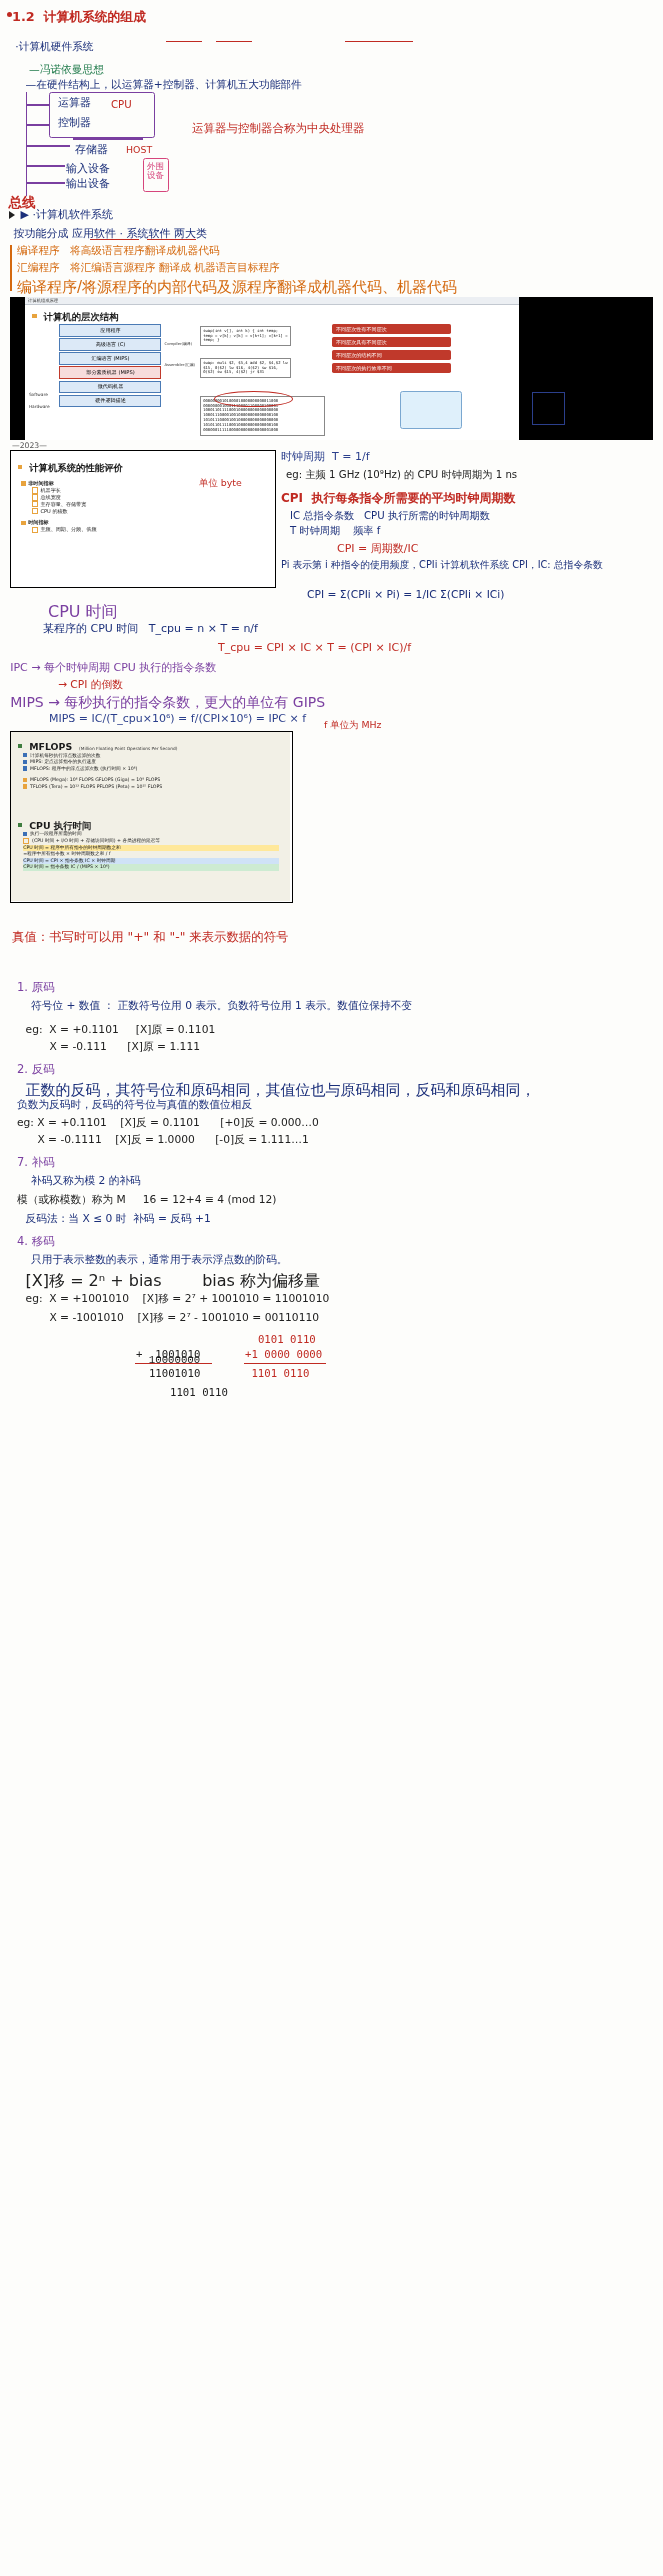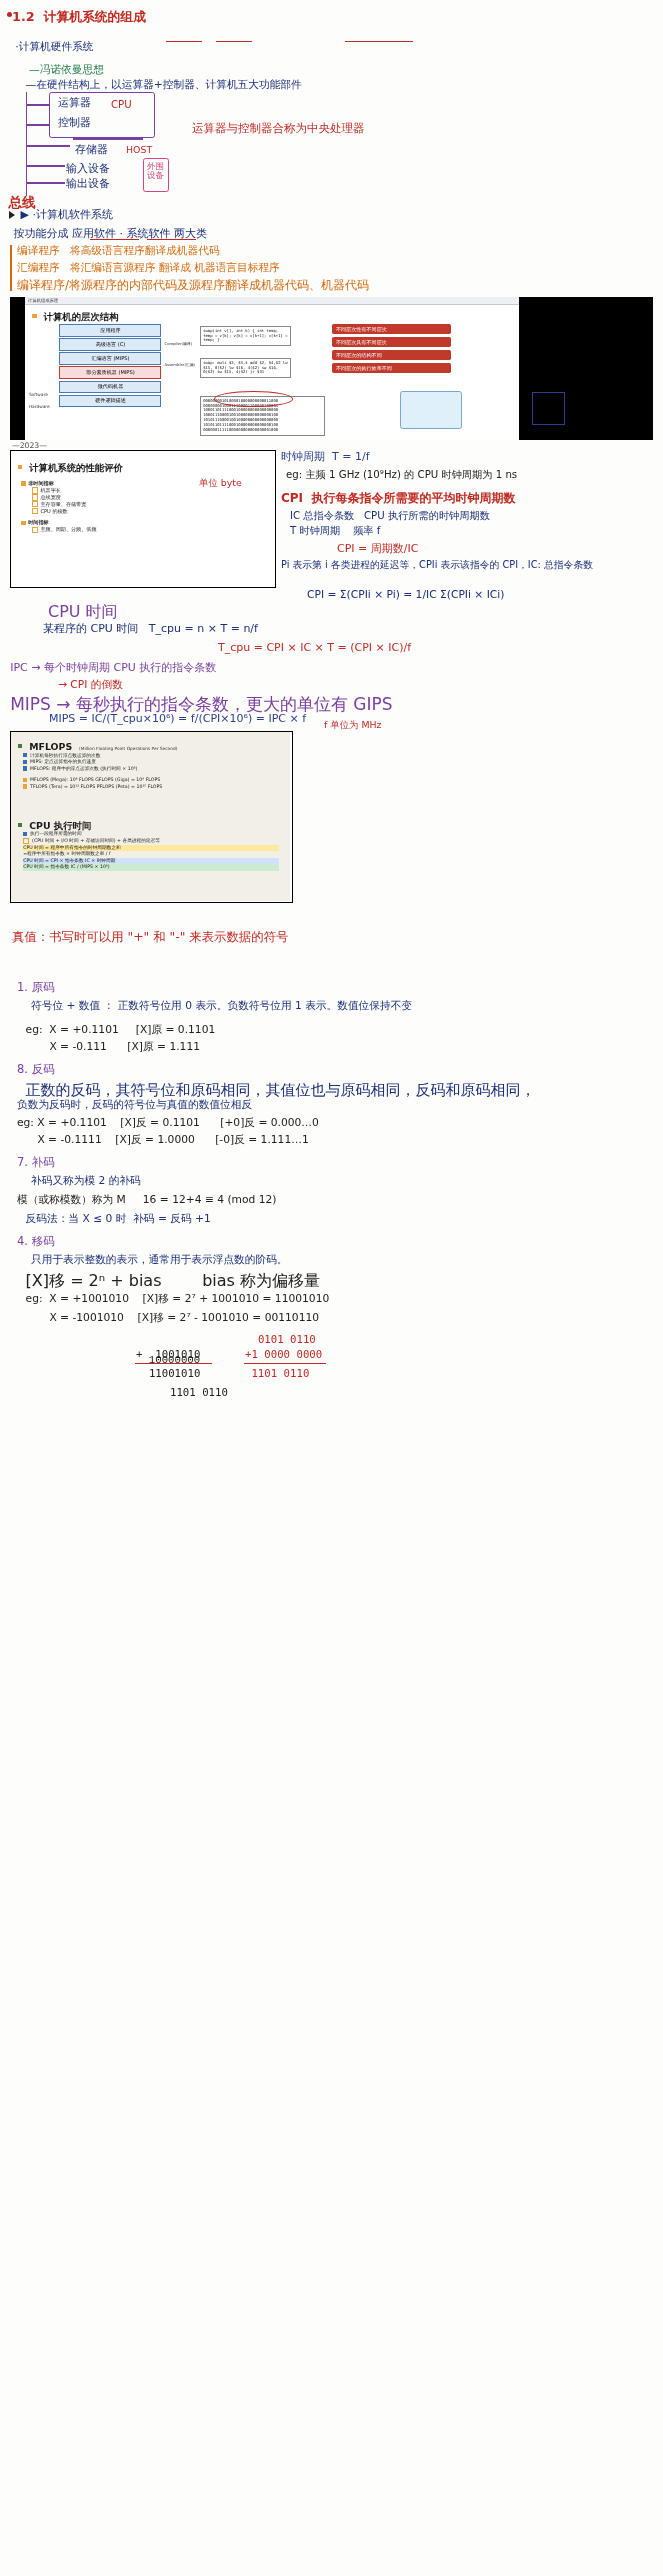"编译程序/将源程序的内部代码及源程序翻译成机器代码、机器代码" div.t { font-size: 12px -> 15px }
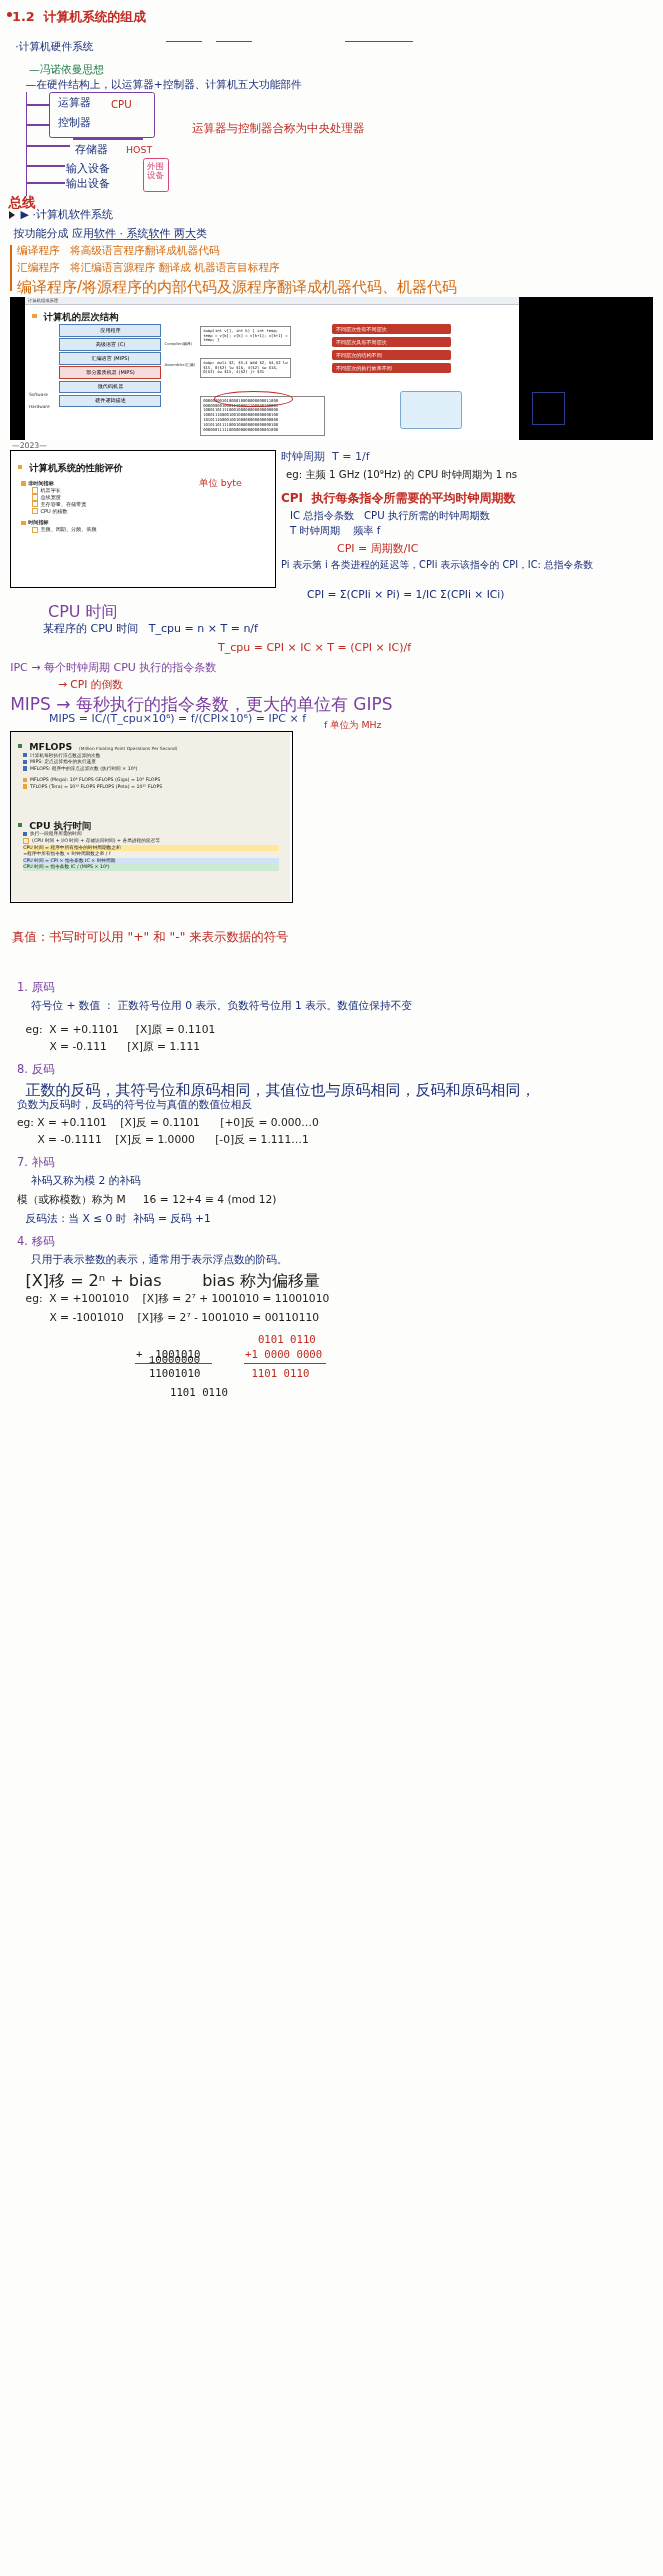"Pi 表示第 i 各类进程的延迟等，CPIi 表示该指令的" div.t { text: 各类进程的延迟等，CPIi 表示该指令的 -> 种指令的使用频度，CPIi 计算机软件系统 }
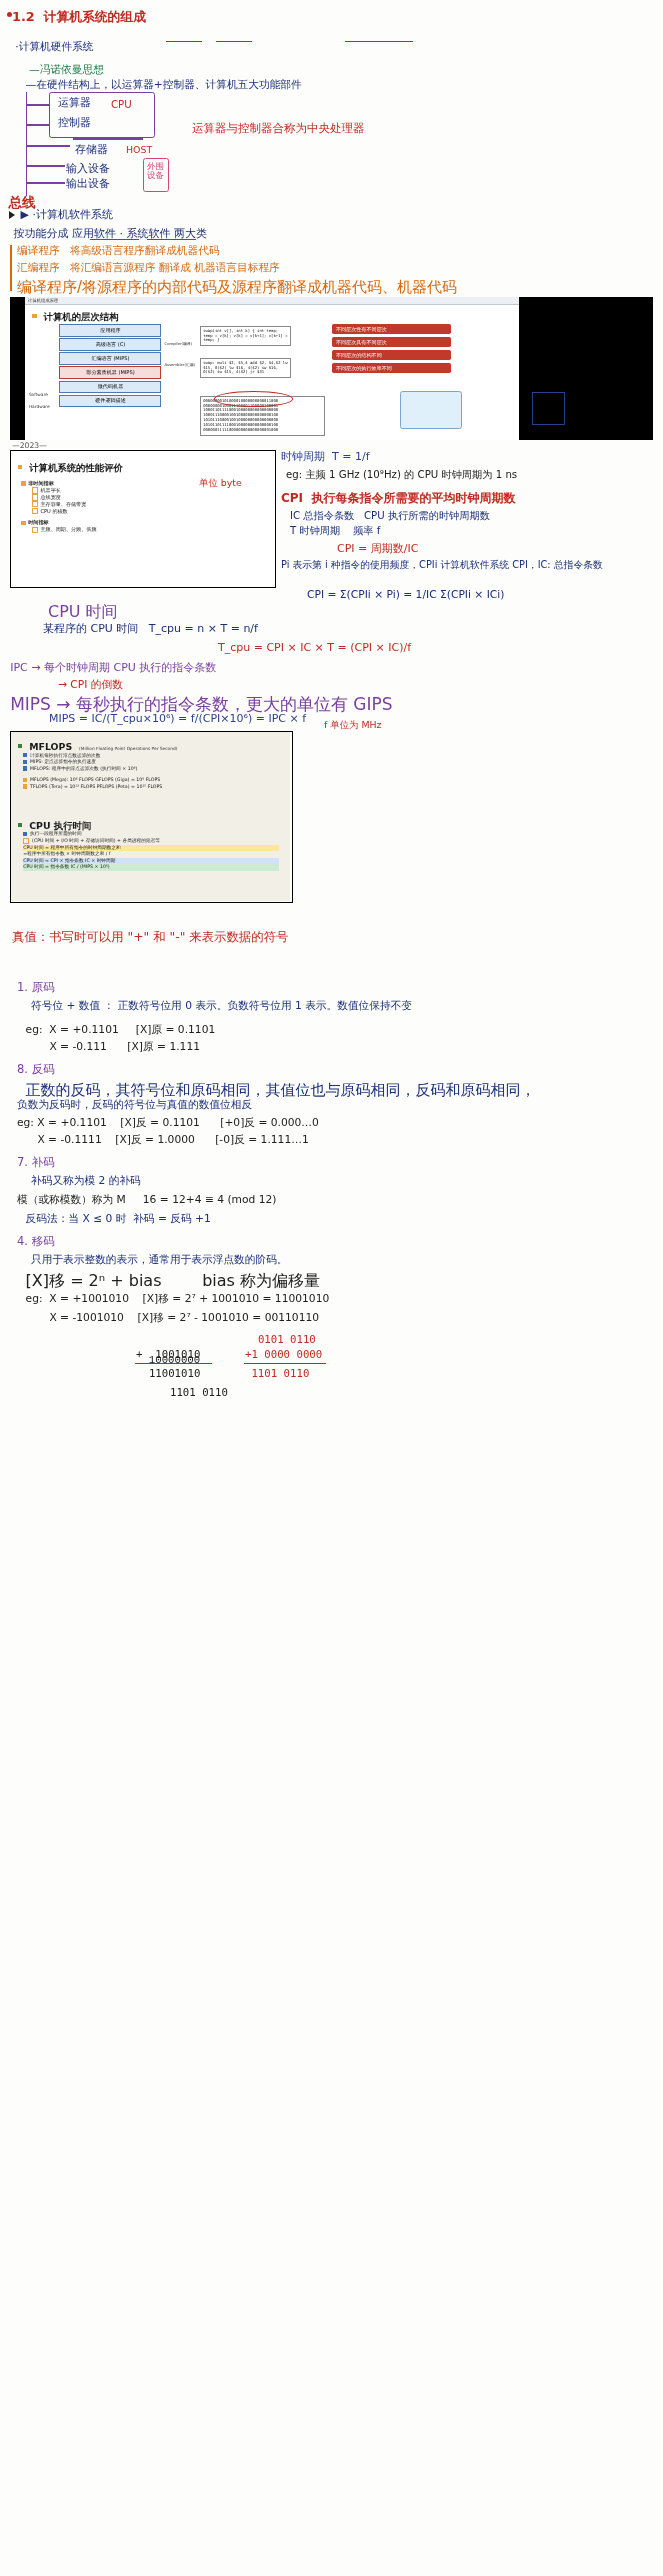"MIPS → 每秒执行的指令条数，更大的单位有 GIPS" div.t { font-size: 17px -> 14px }
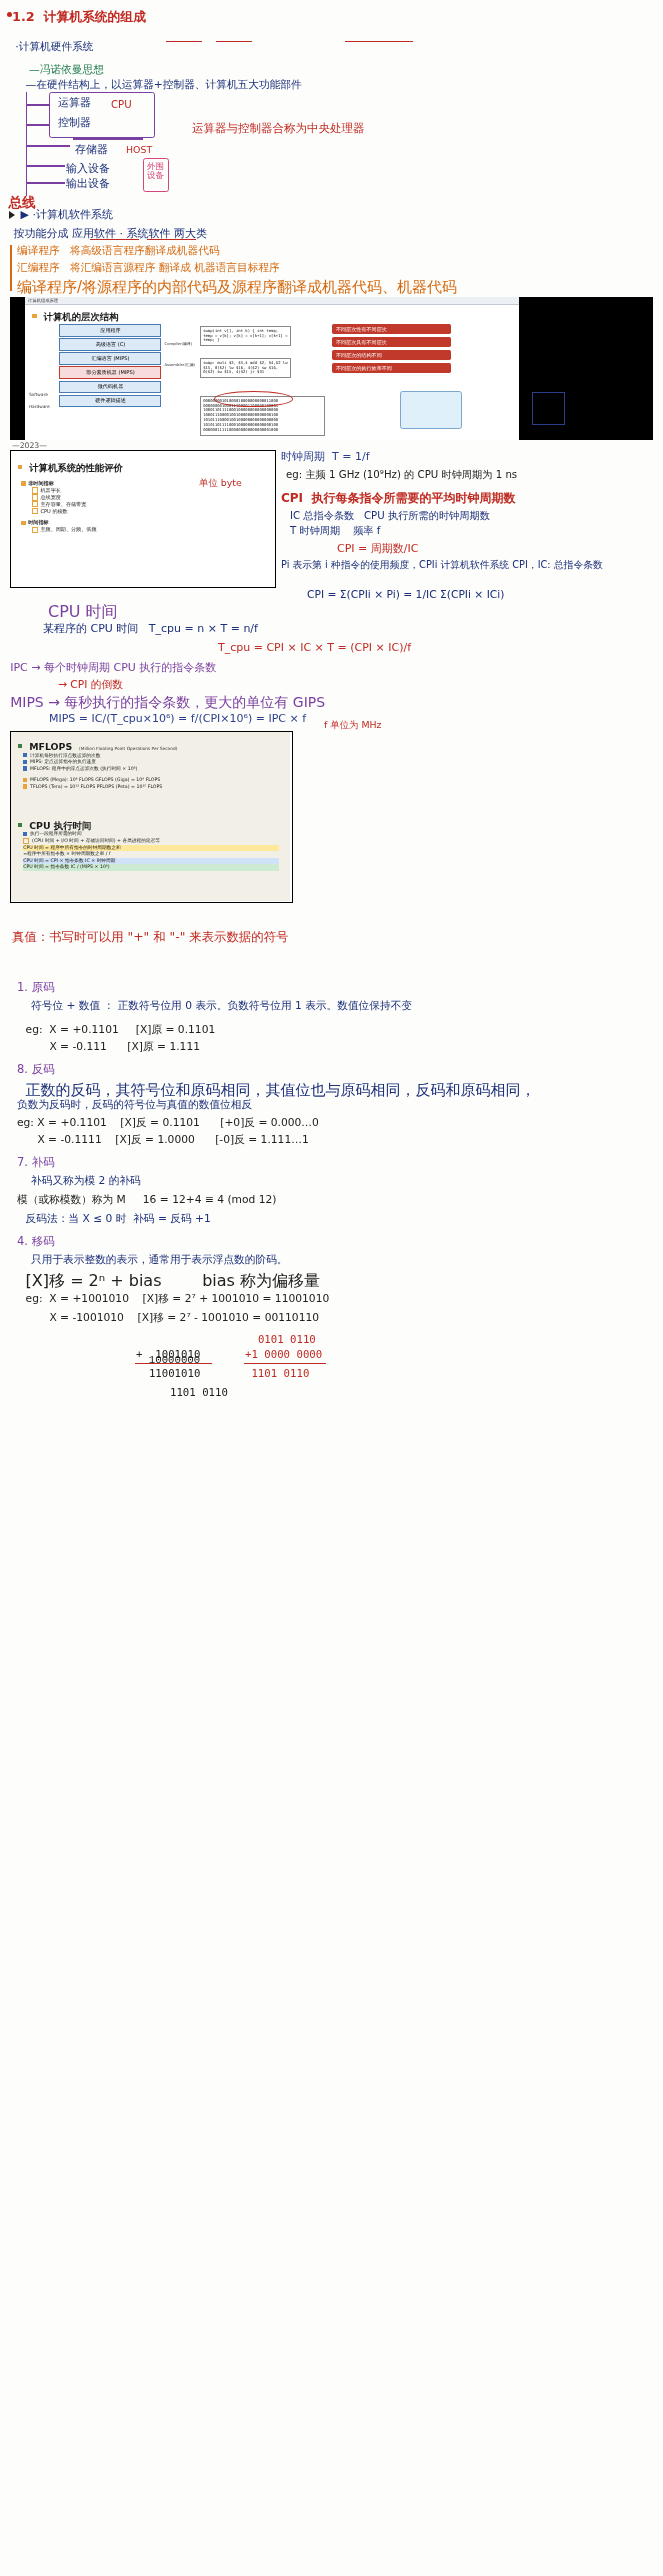"8. 反码" div.t { text: 8 -> 2 }
